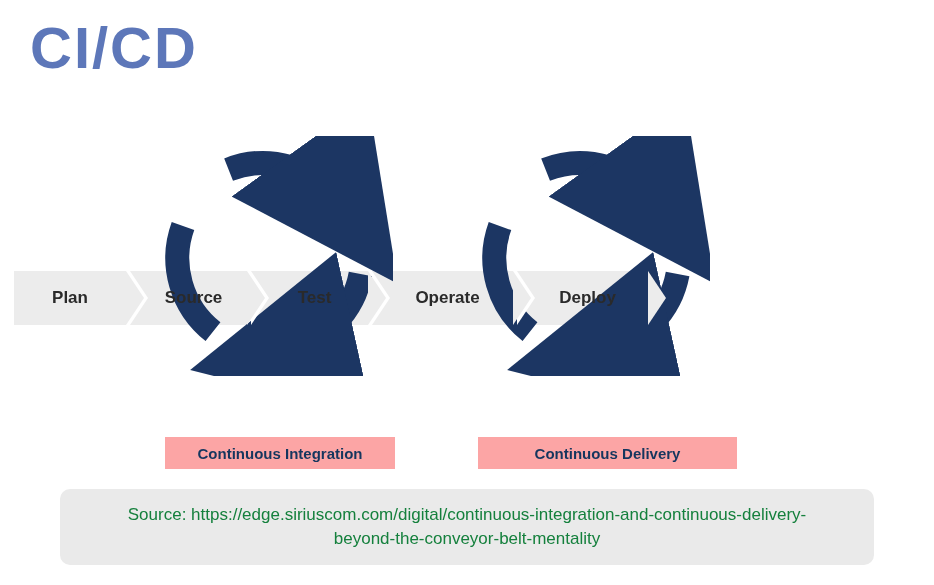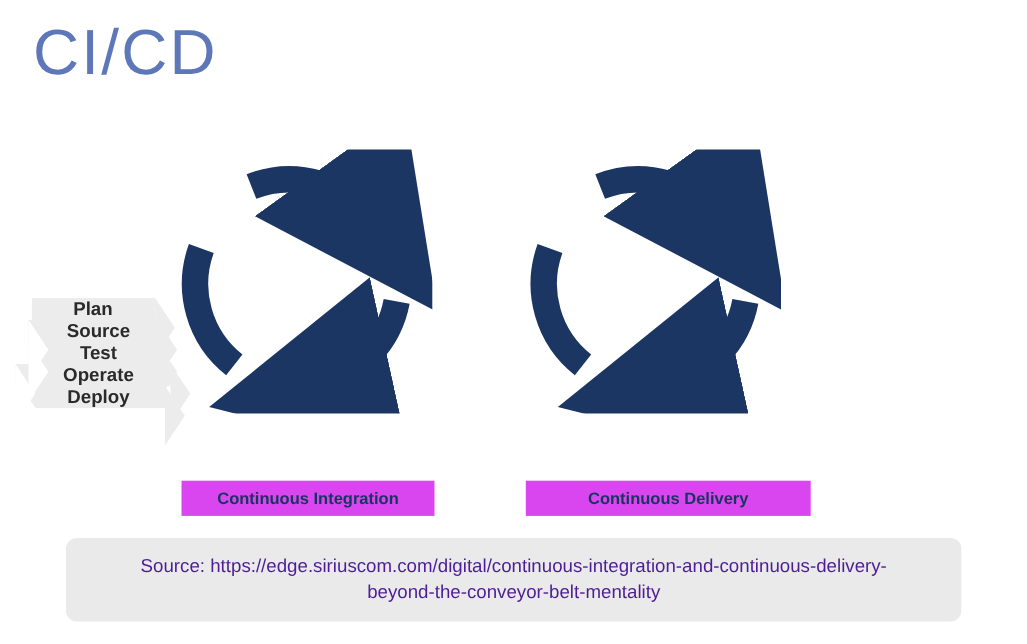"CI/CD" .title { font-weight: 400 -> 700 }
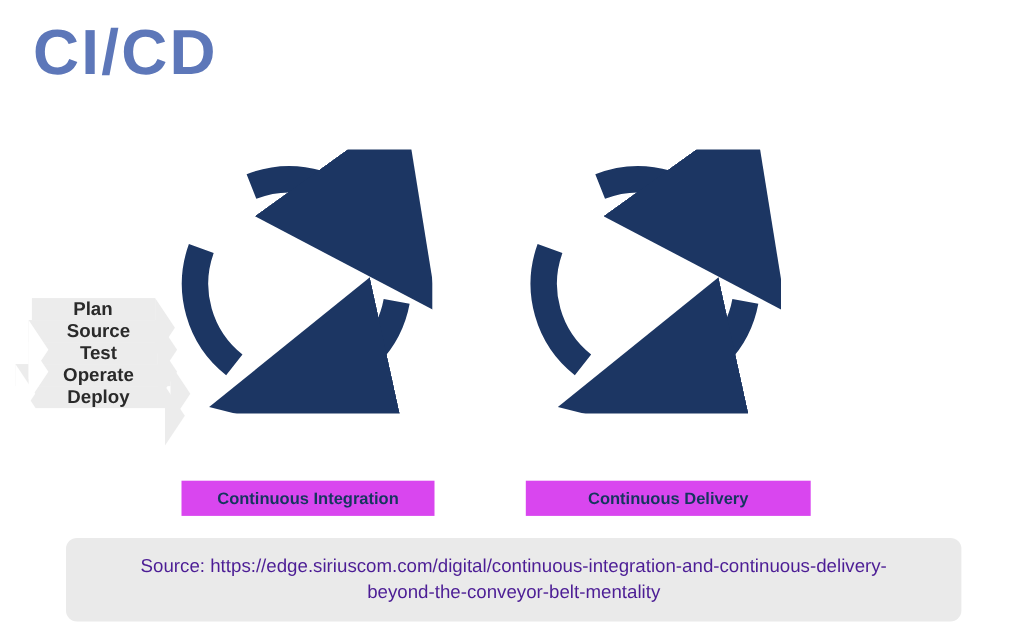"Plan" .pipeline { flex-direction: column -> none }
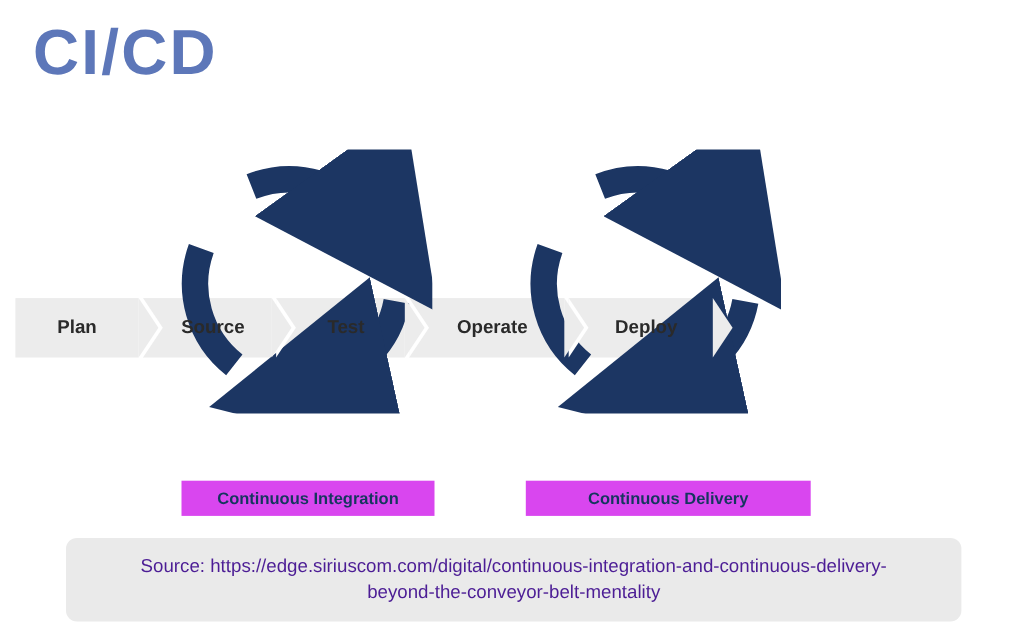"Continuous Integration" .loop-badge { background: #d946ef -> #fca5a5 }
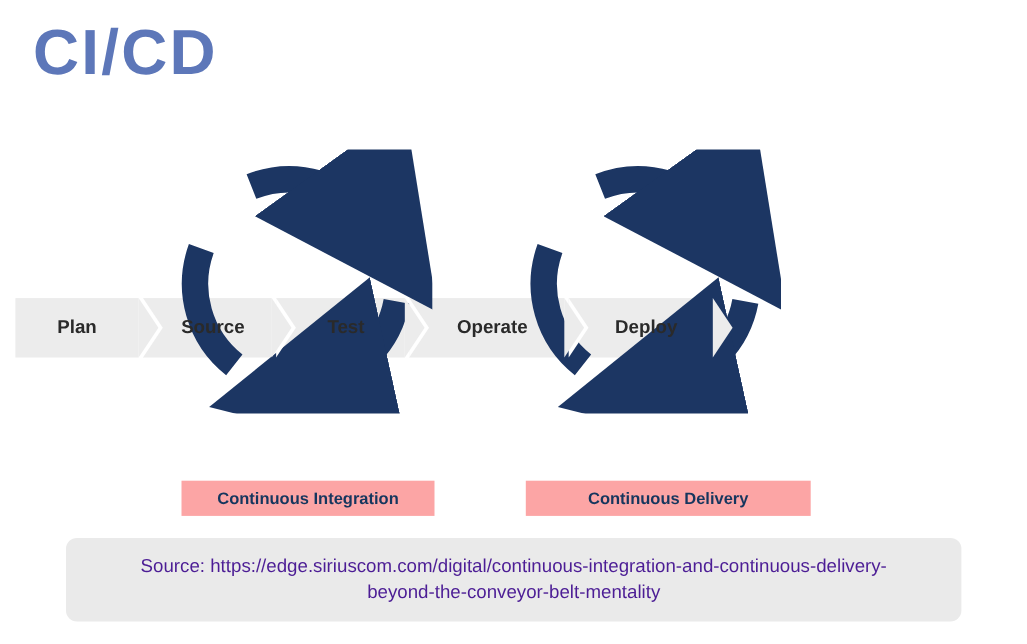"Source:" .source-box { color: #4c1d95 -> #15803d }
